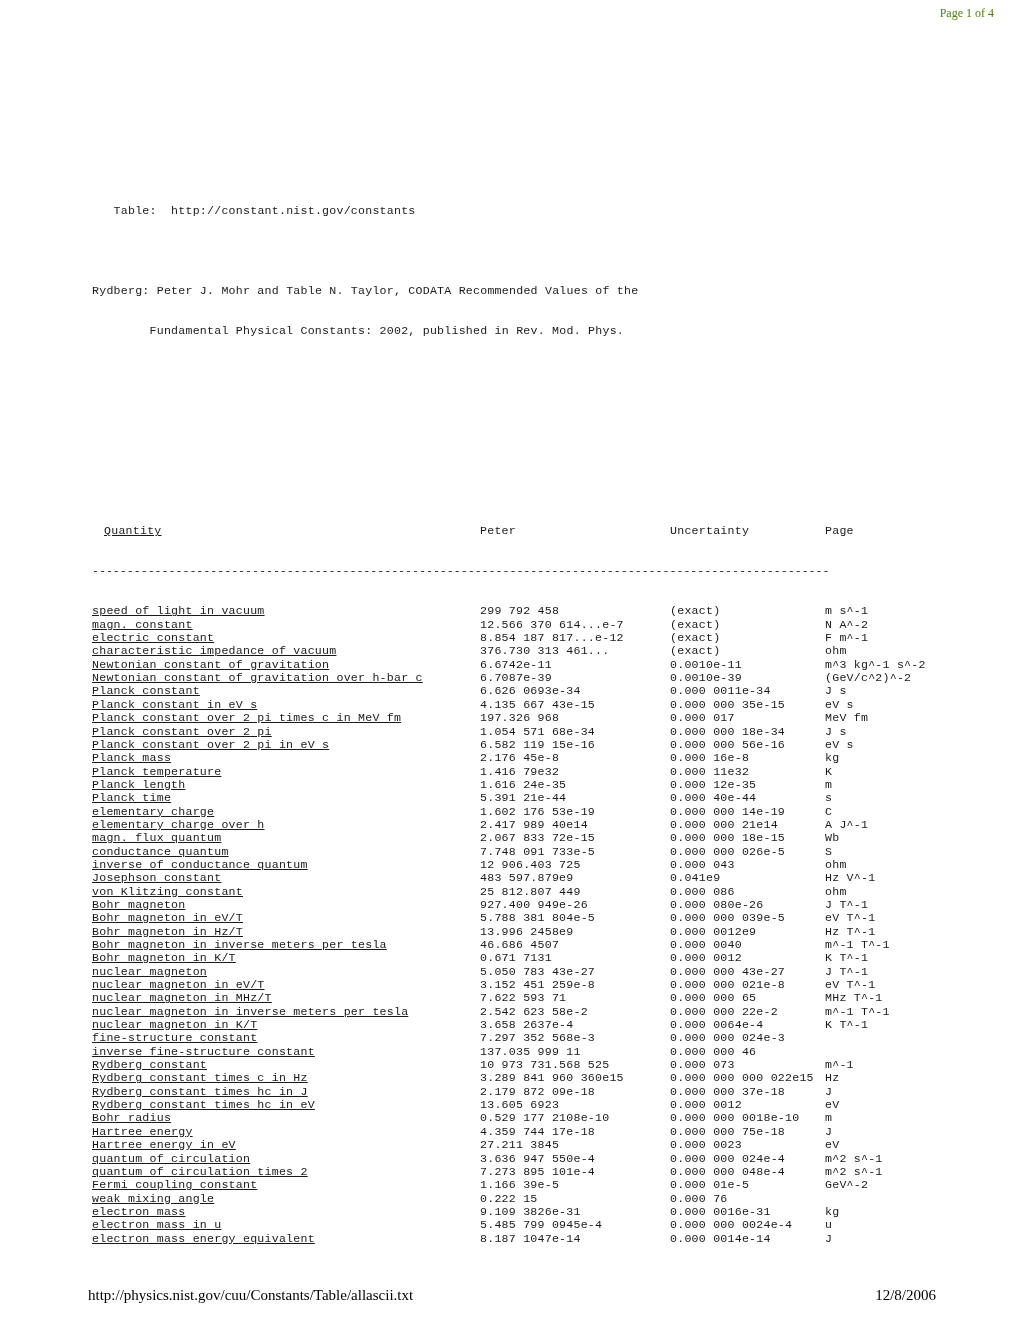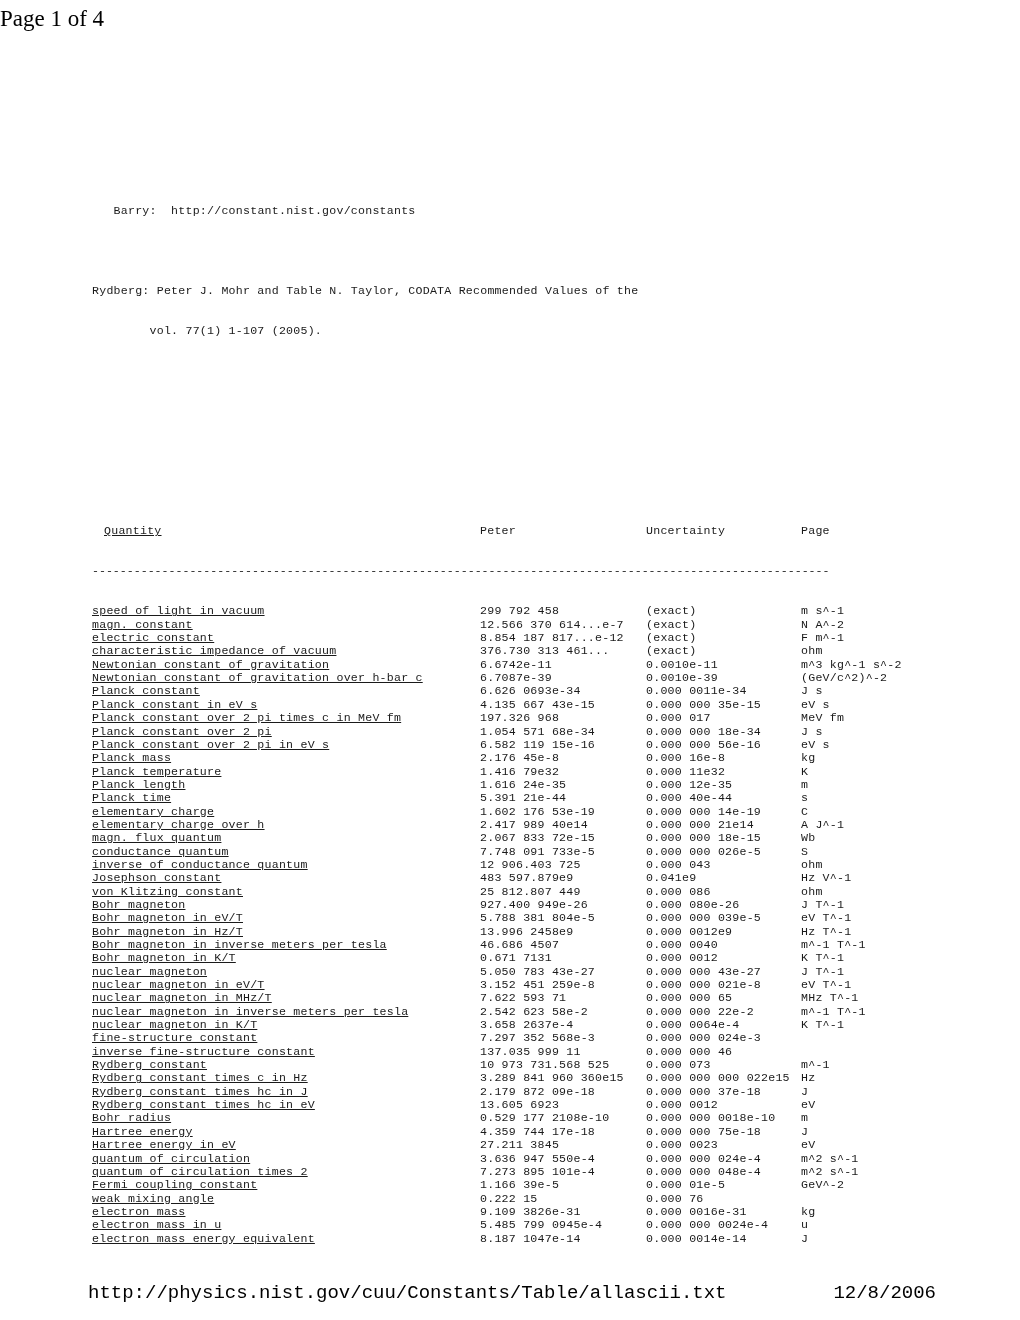"Page 1 of 4" .print-header { color: #000000 -> #4d7c0f; font-size: 23px -> 12px; text-align: left -> right }
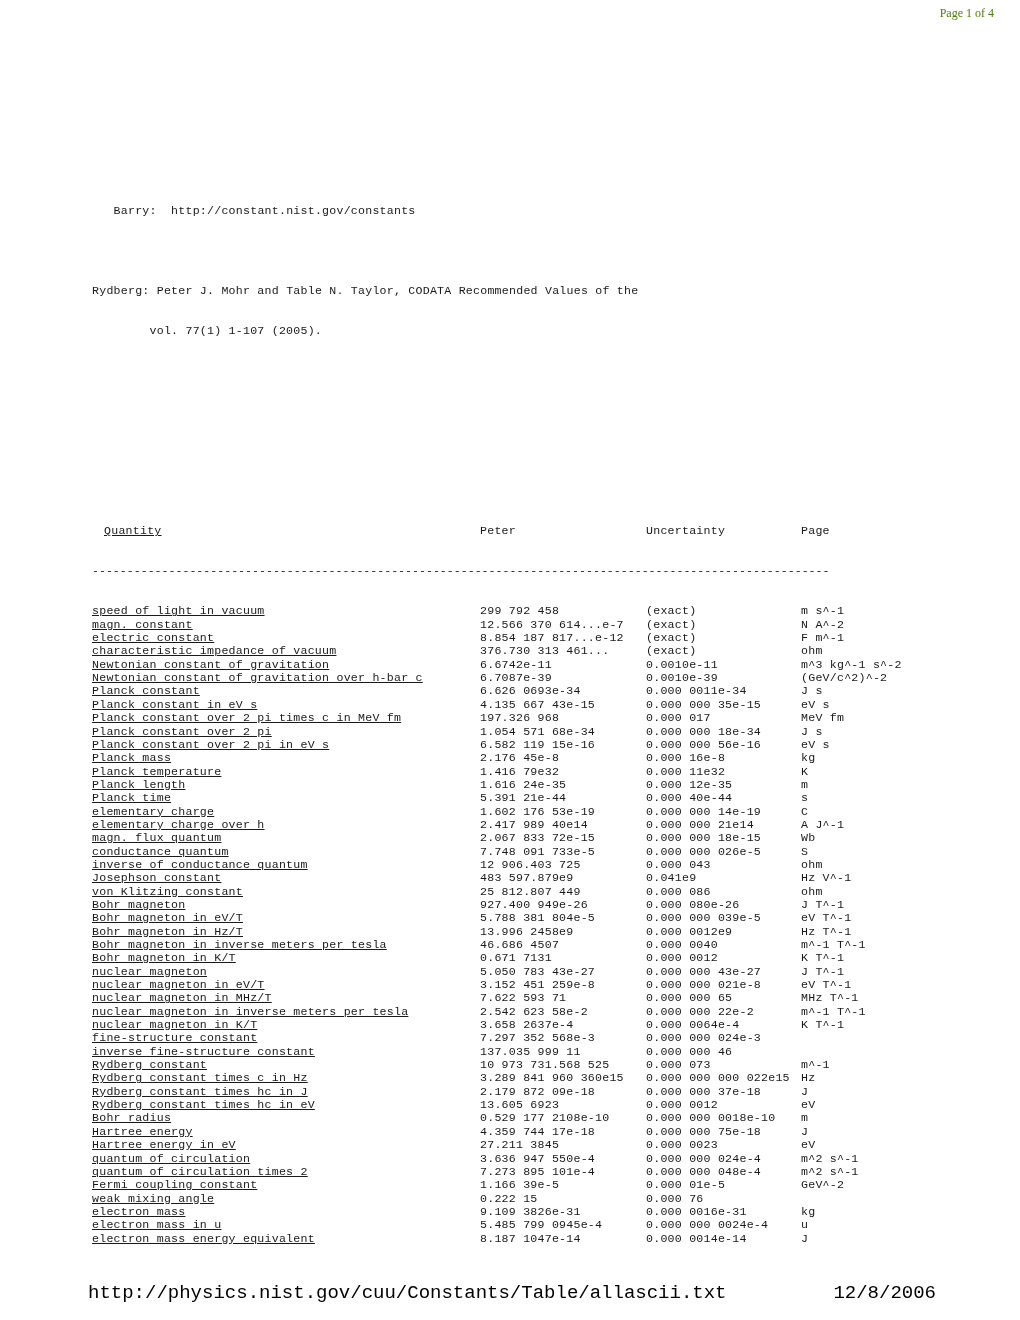"Barry:" span { text: Barry -> Table }
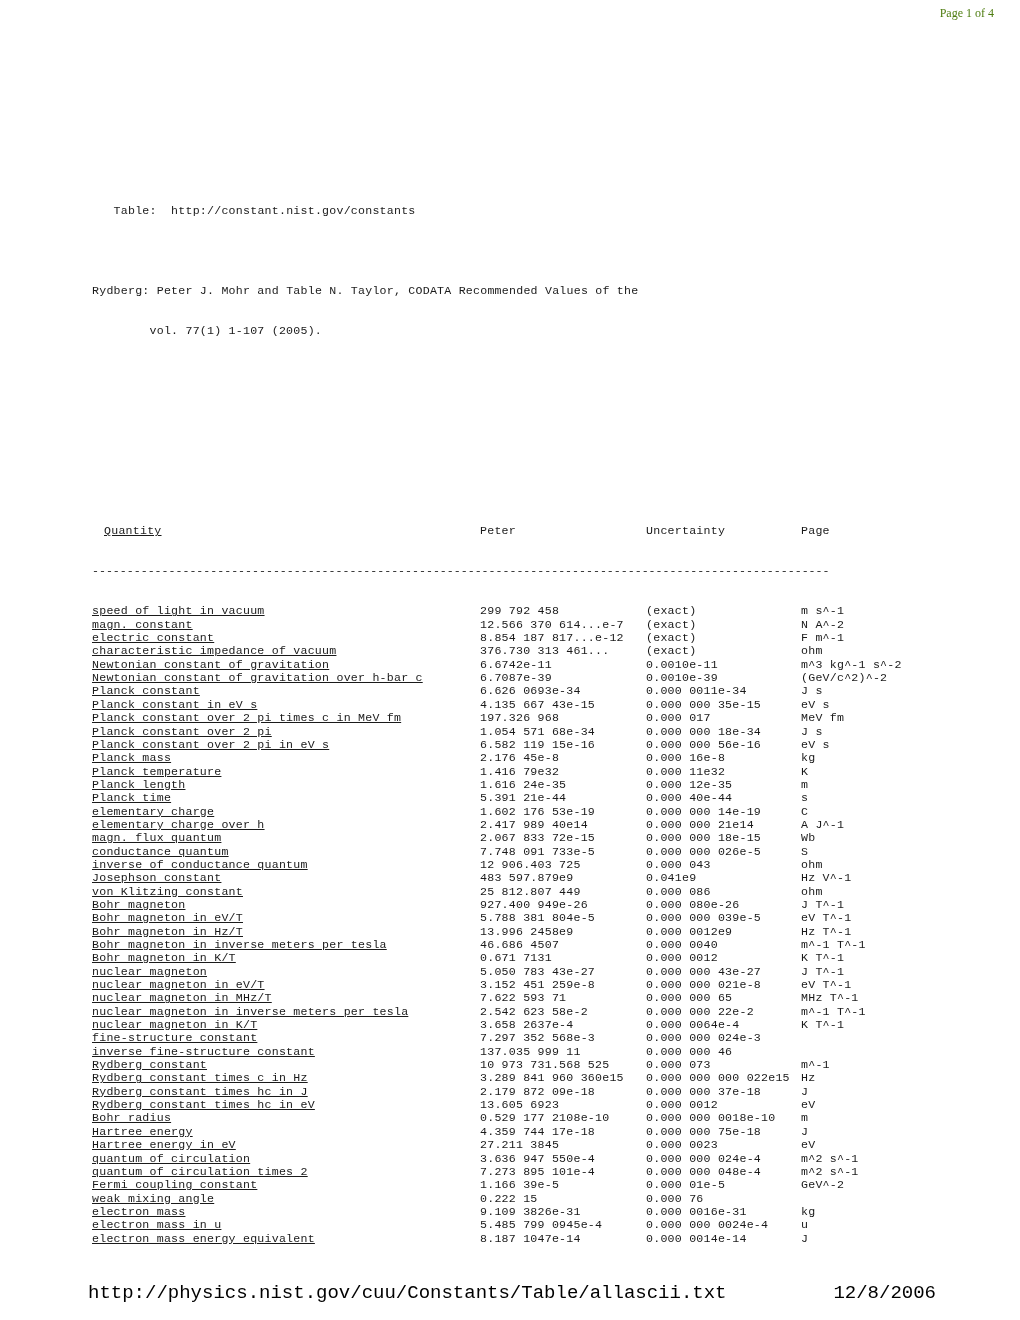"Fundamental Physical Constants: 2002," span.meta-line { html: none -> <span> <span>Fundamental Physical Constants: 2002, published in Rev. Mod. Phys.</span></span> }
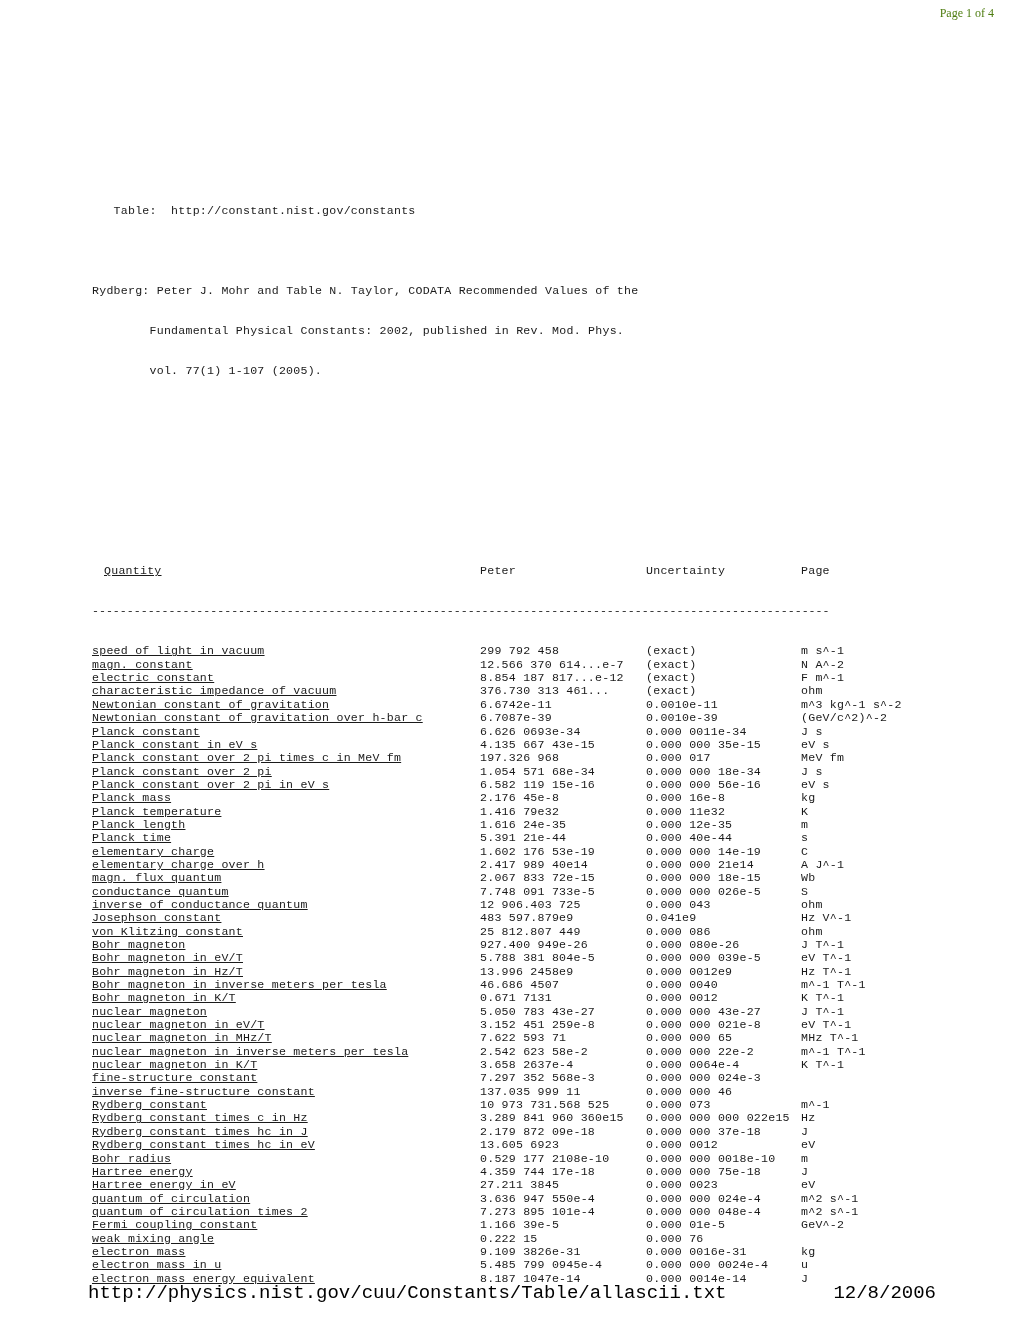"vol. 77(1) 1-107 (2005)." span.meta-line { html: <span> <span>vol. 77(1) 1-107 (2005).</span></span> -> none }
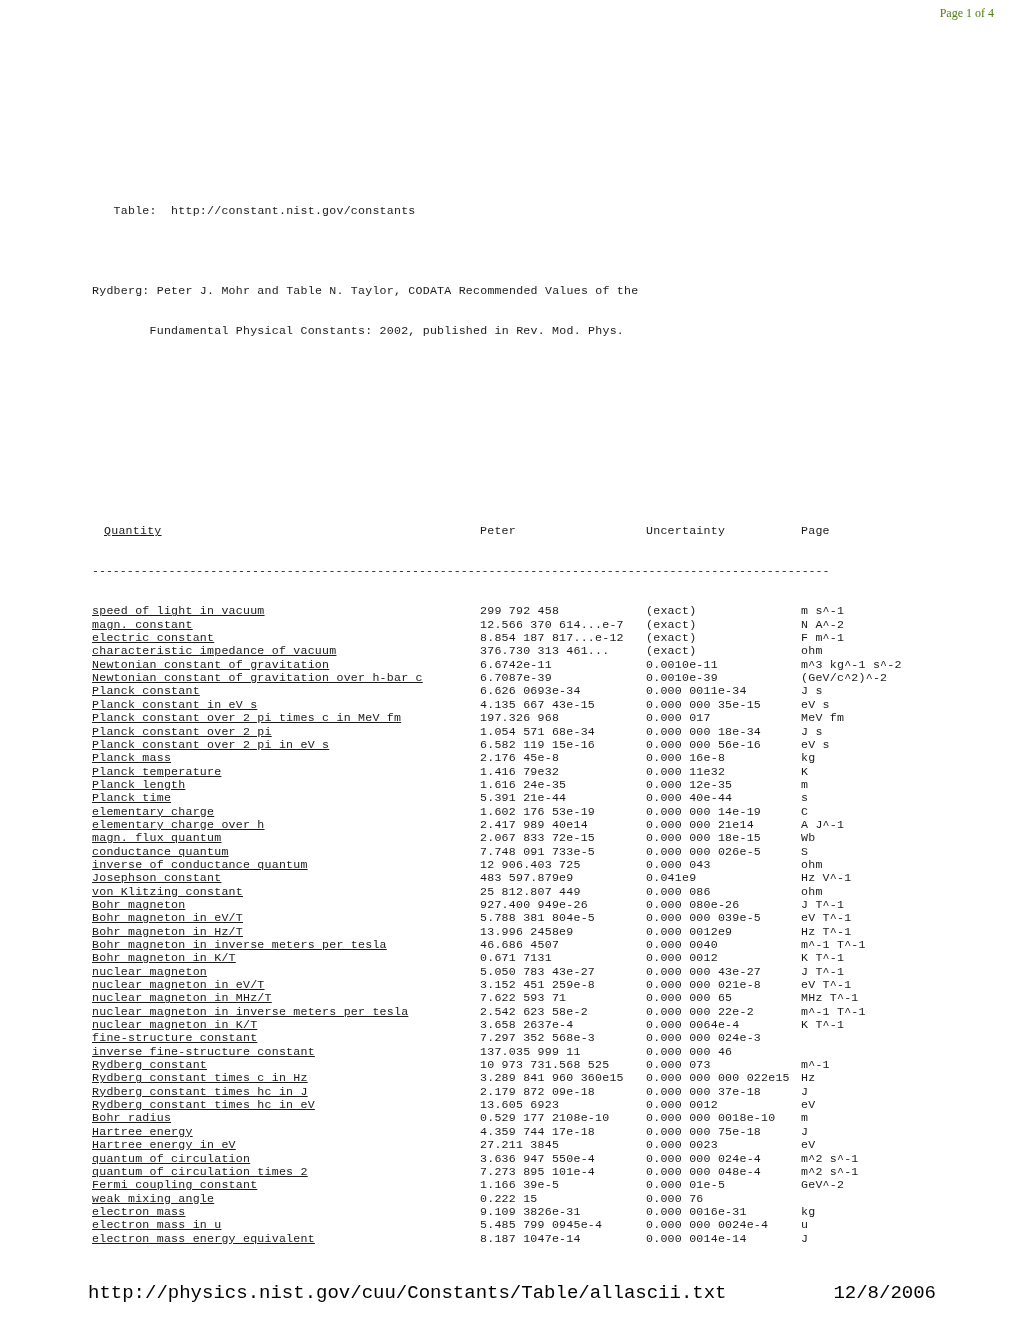"Uncertainty" .c-unc { margin-left: none -> 24px }
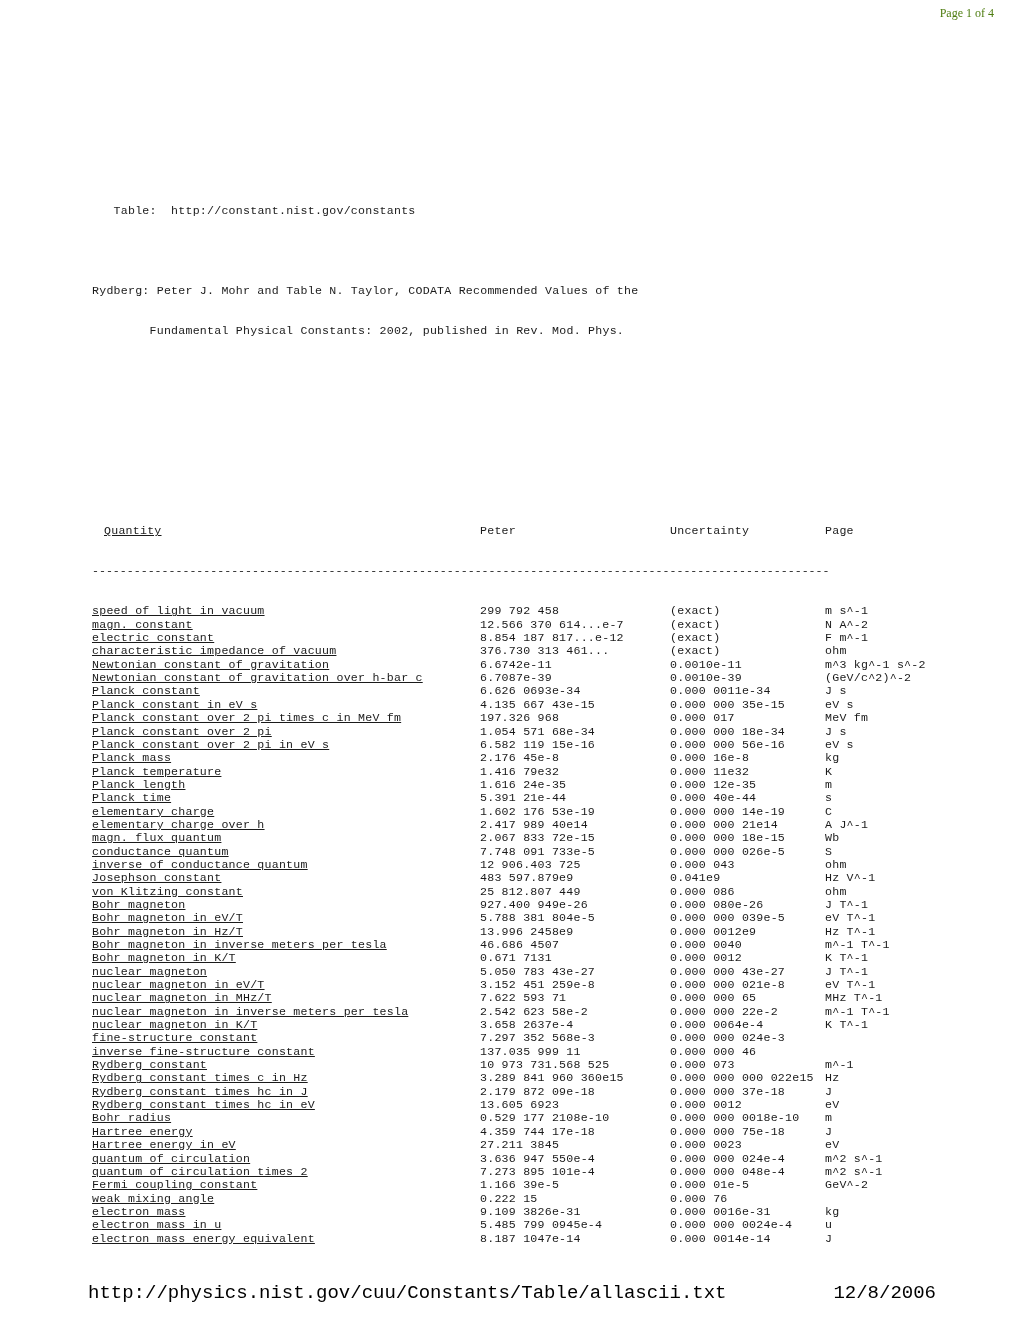"http://physics.nist.gov/cuu/Constants/Ta" .print-footer { font-family: Liberation Mono, monospace -> Liberation Serif, serif; font-size: 19px -> 15px }
